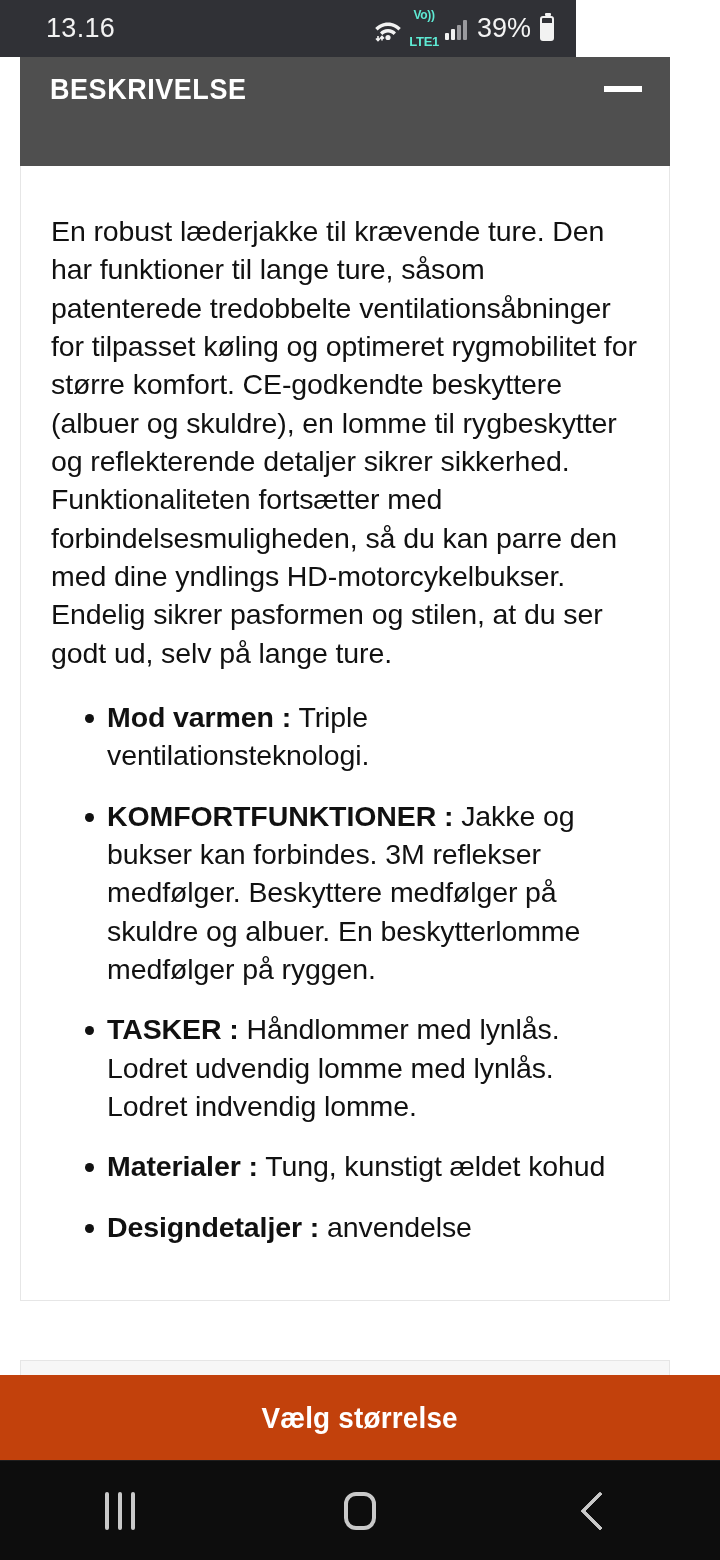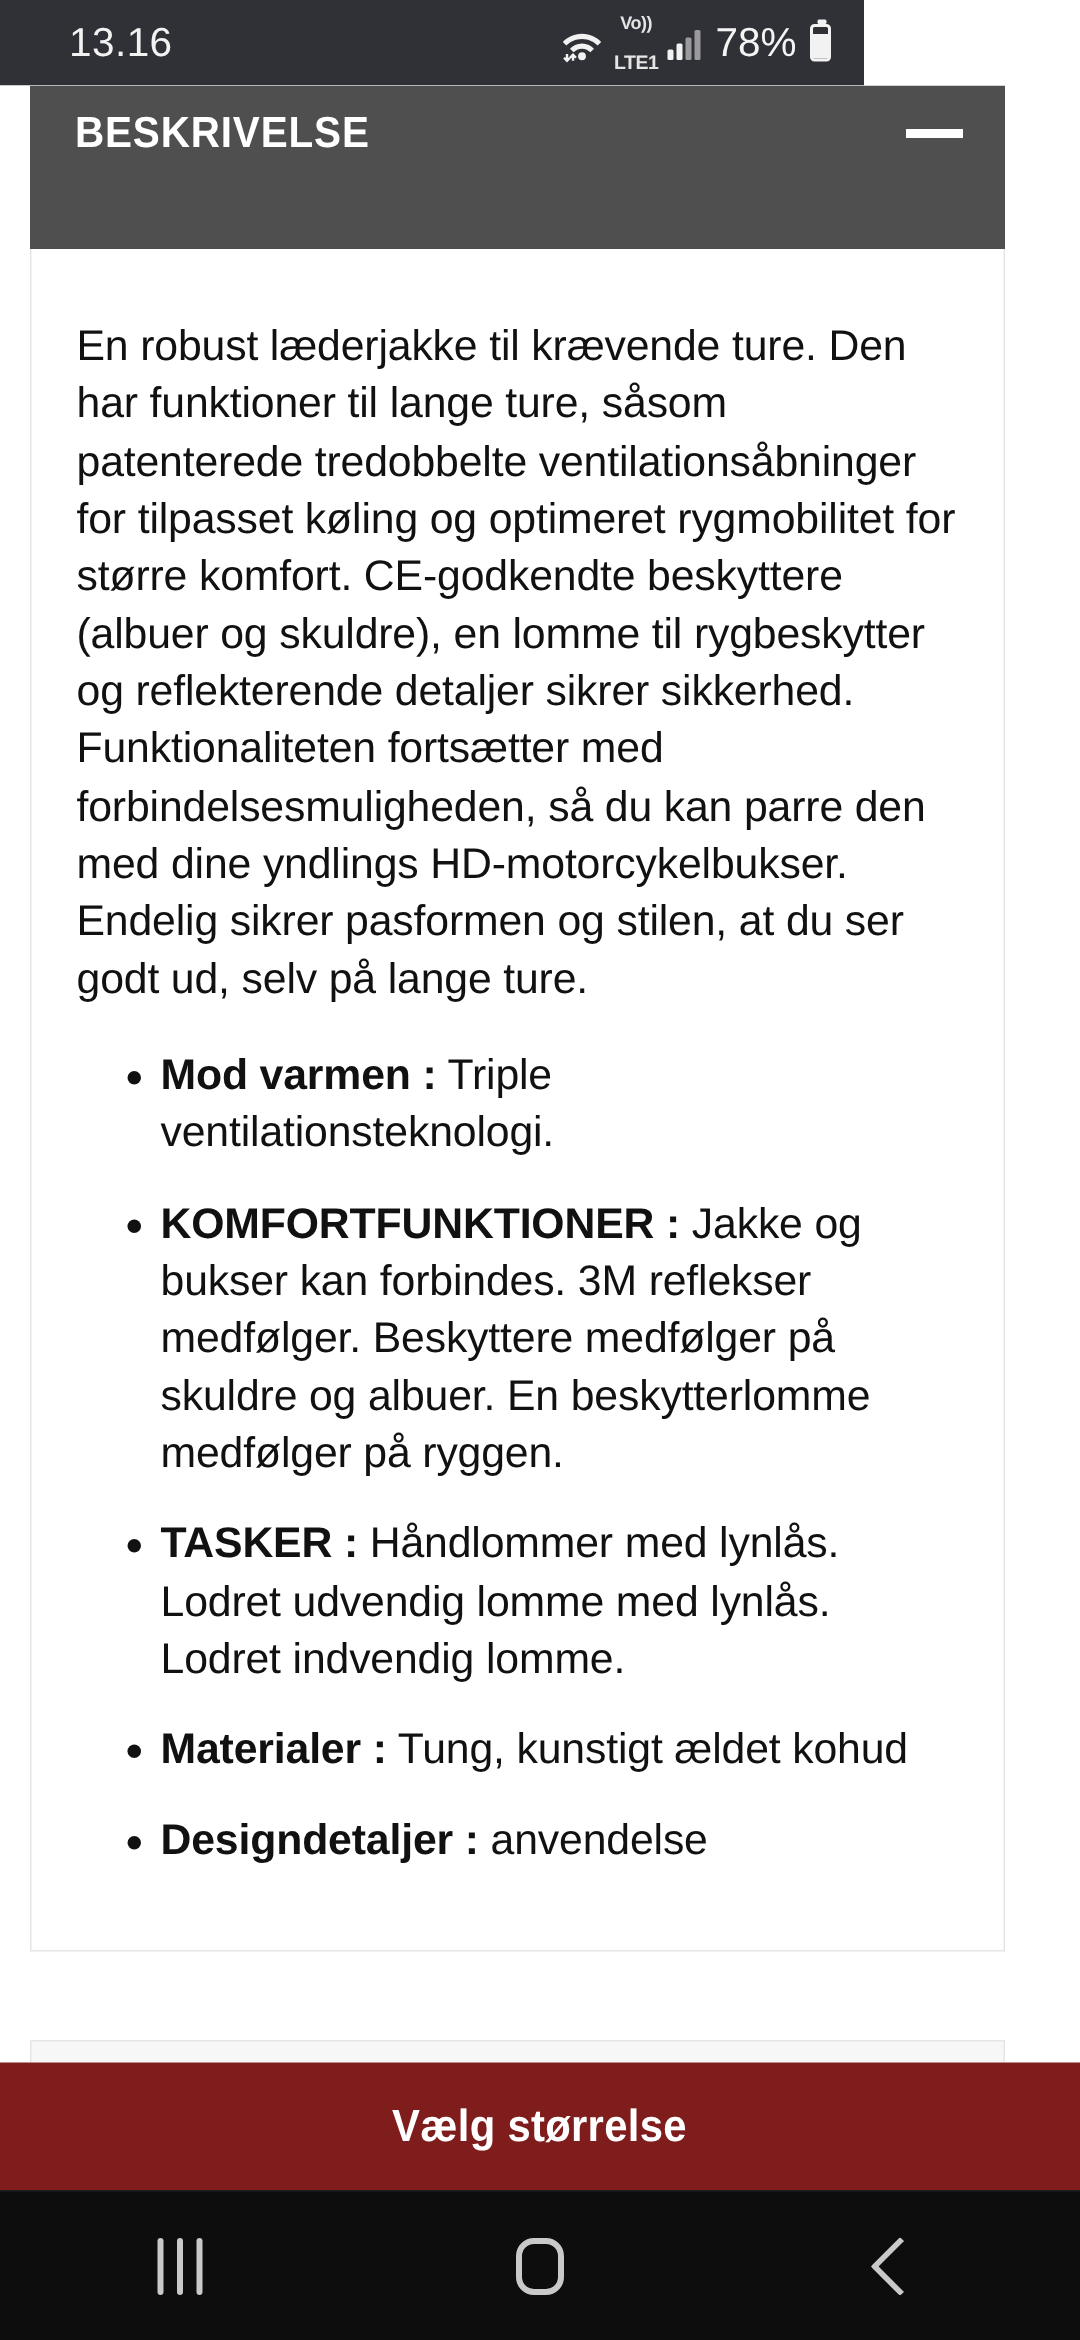"Vo))" .volte-ico { color: #e5e5e5 -> #5eead4 }
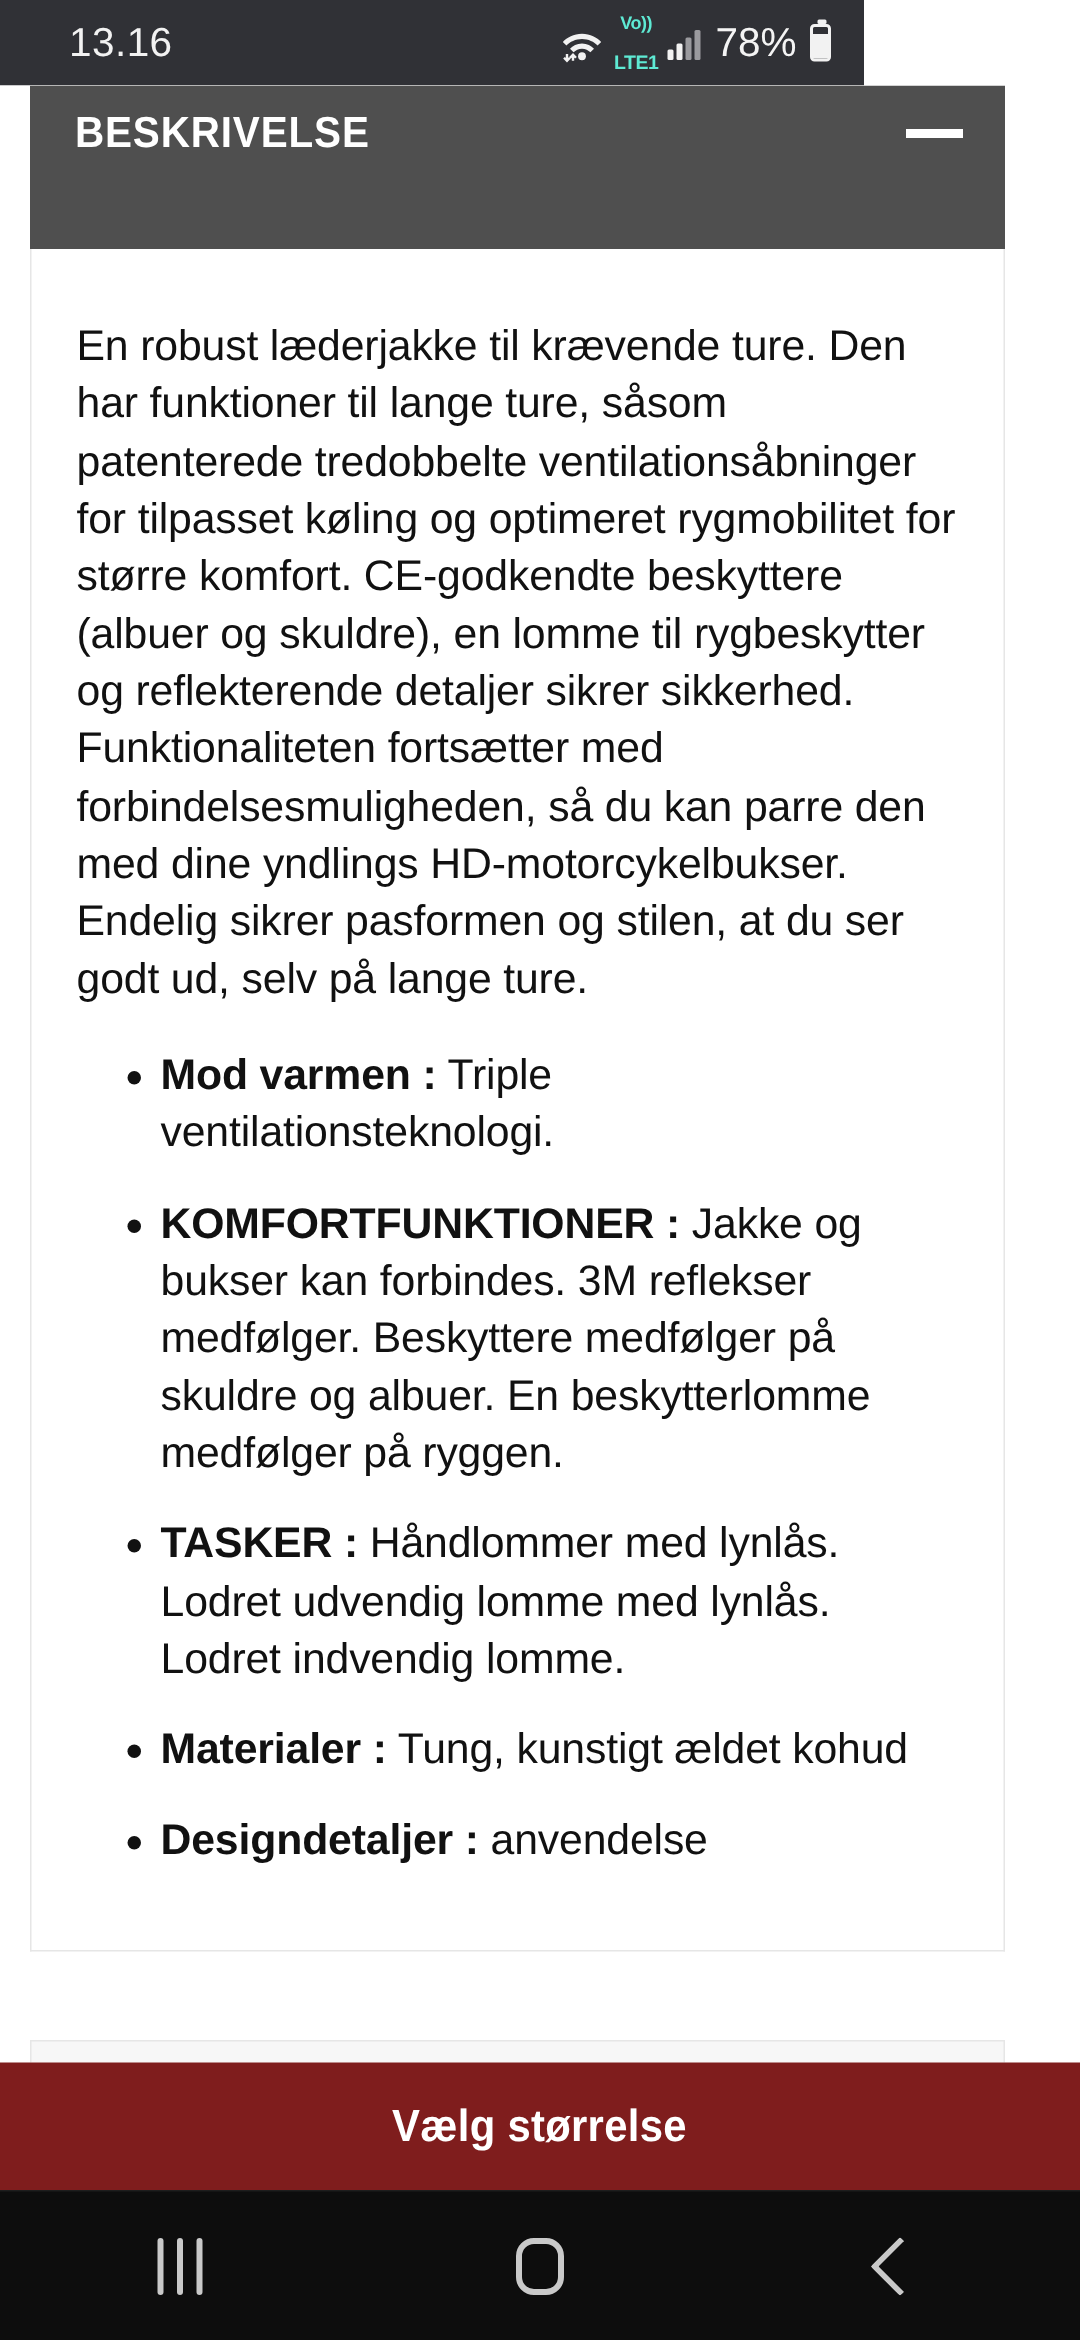"78%" span.batt-text { text: 78% -> 39% }
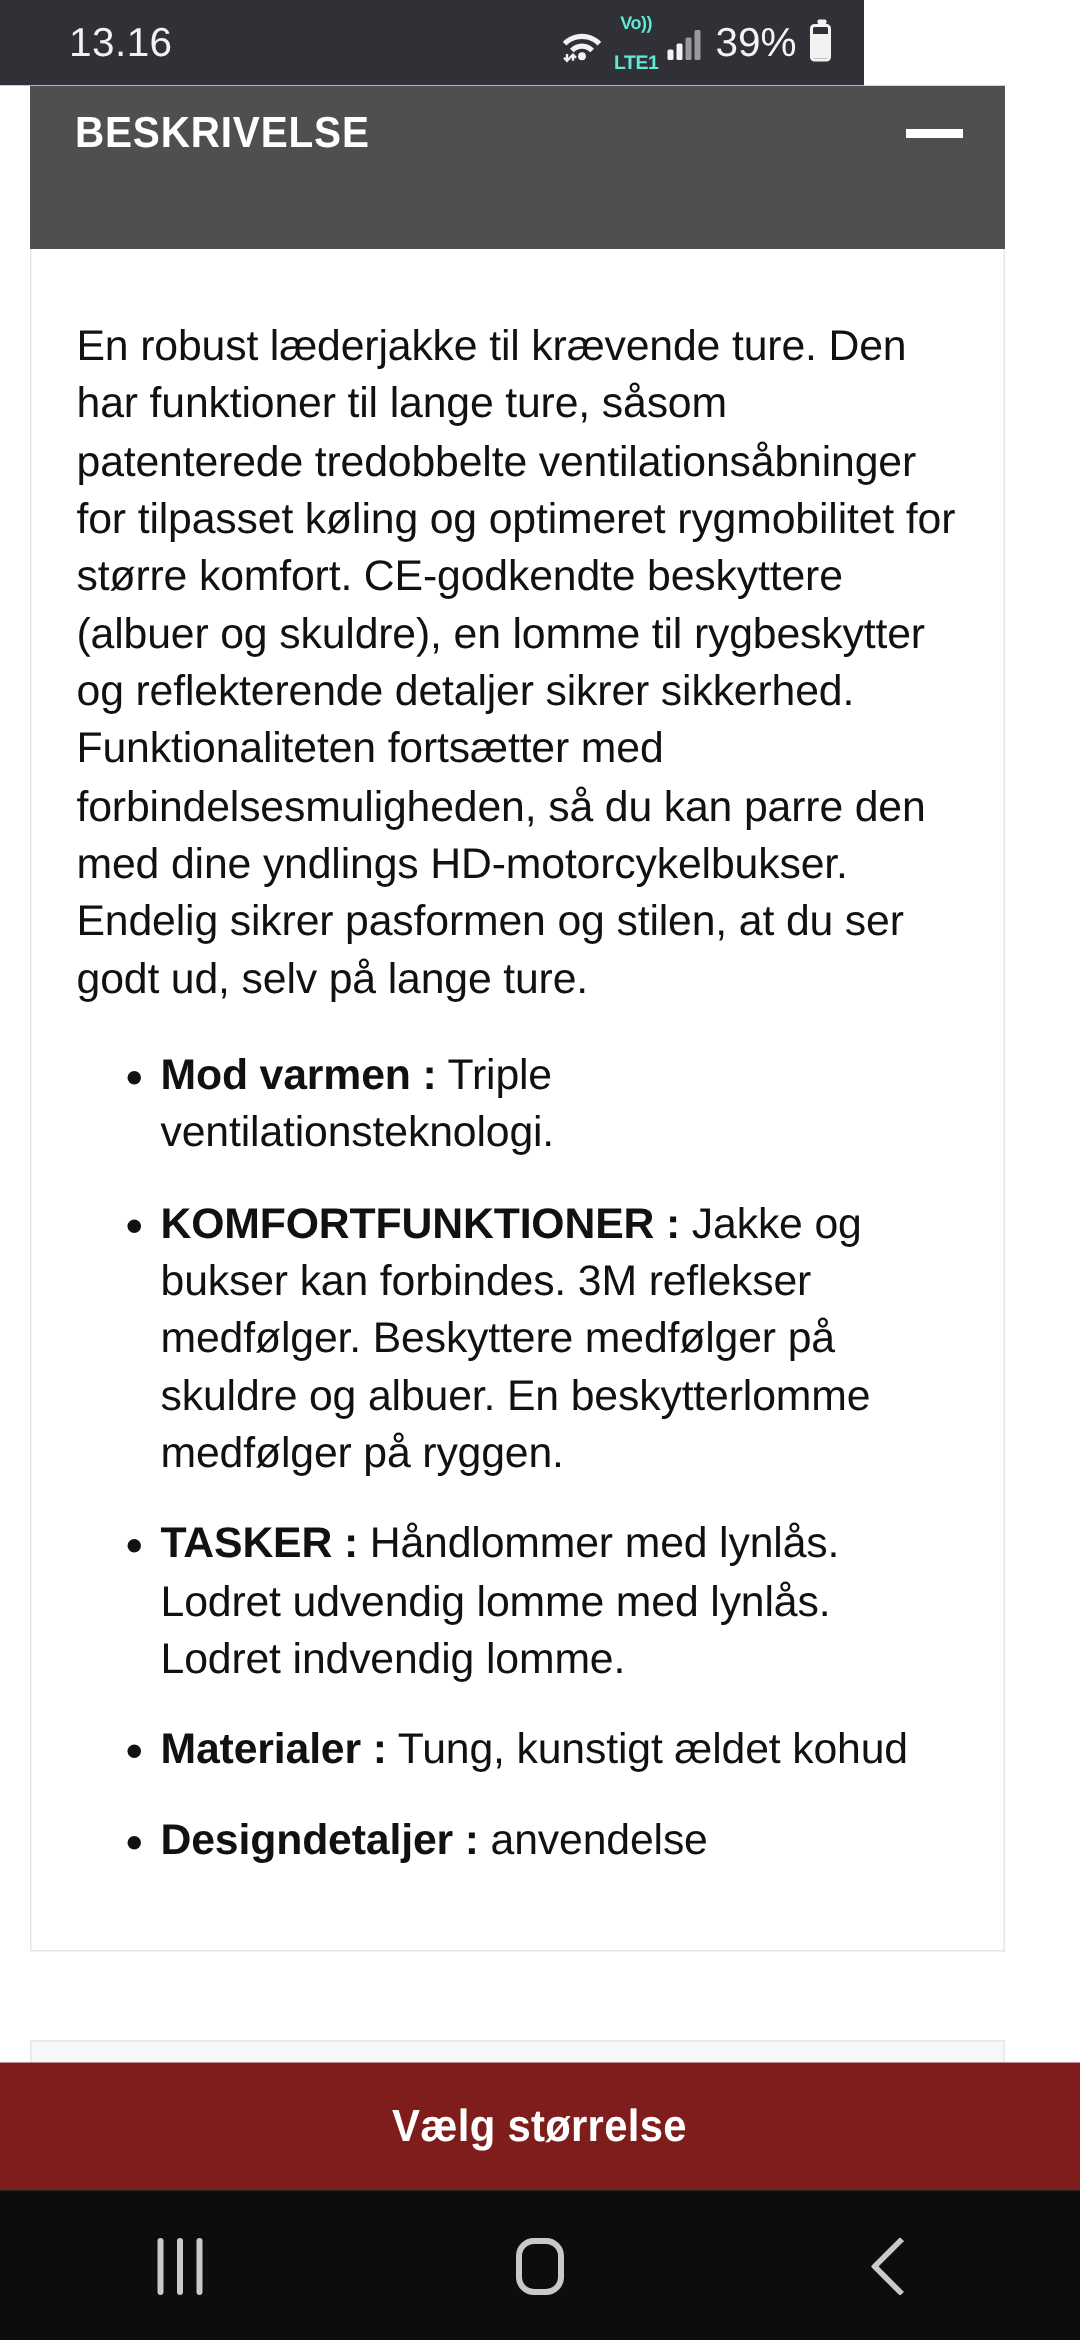"Vælg størrelse" .cta-bar { background: #7f1d1d -> #c2410c }
